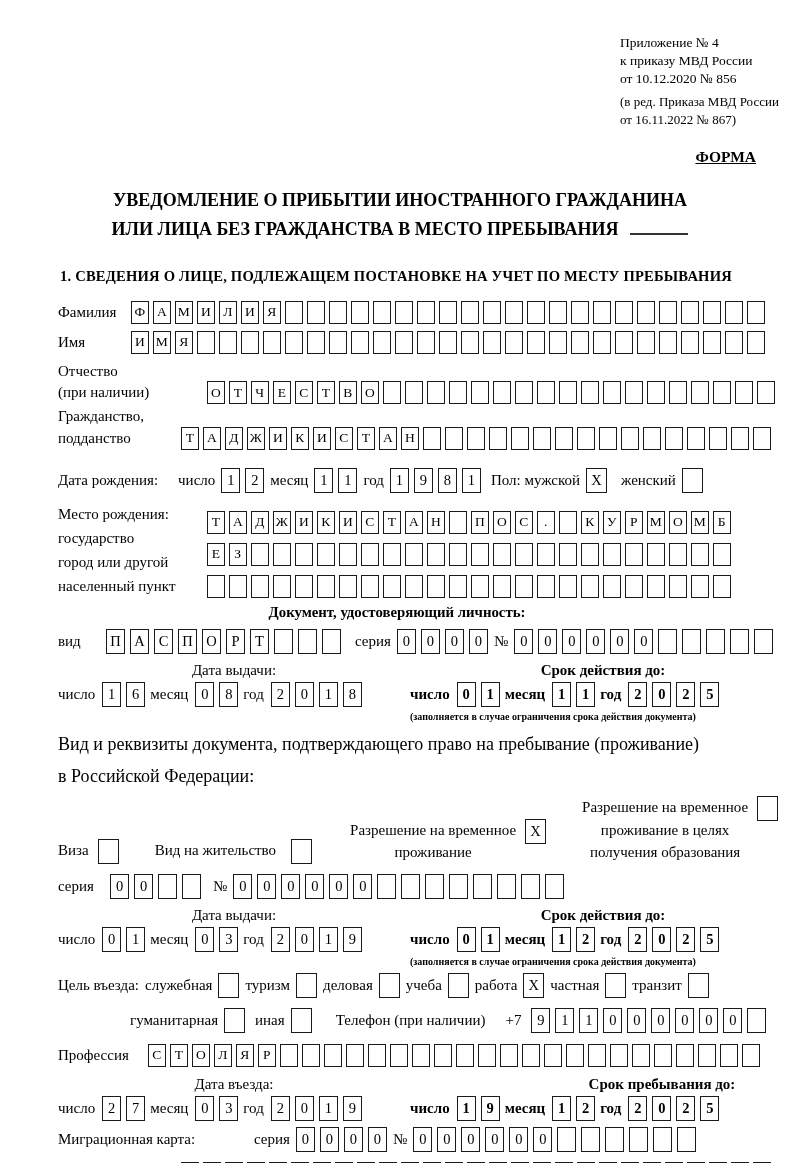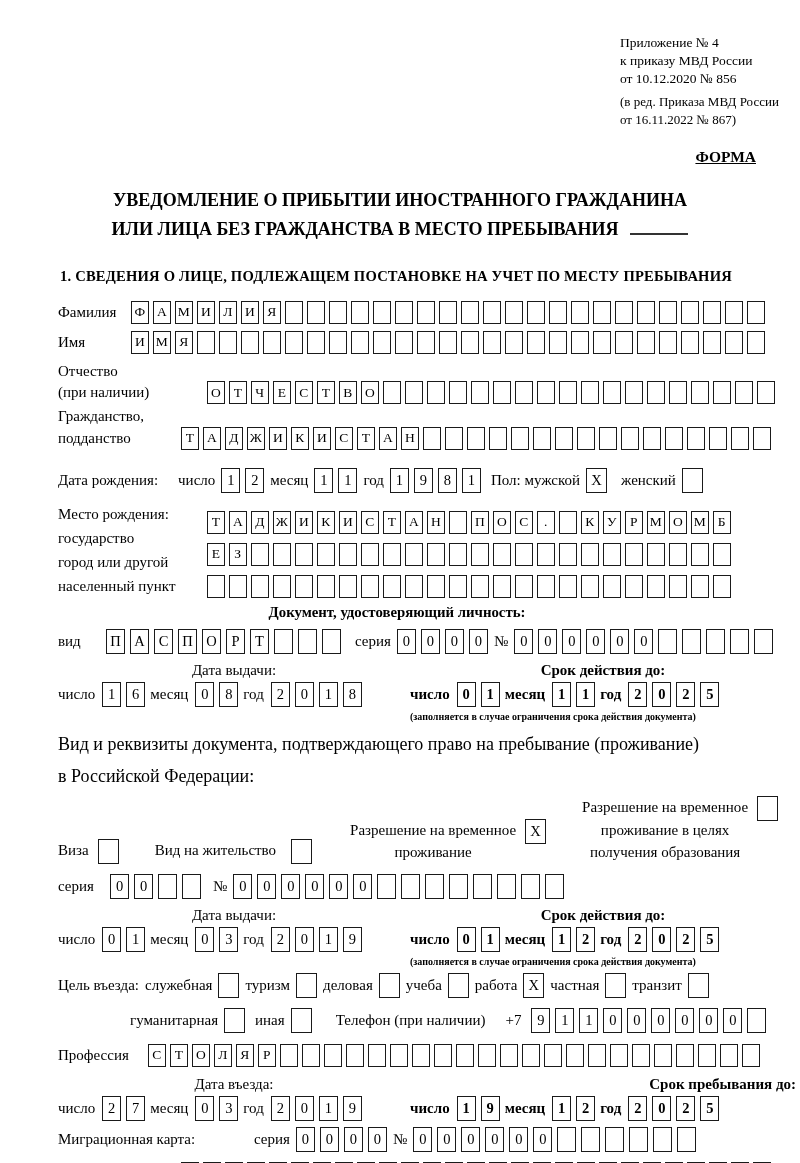"Срок пребывания до:" div.dhead { text-align: right -> center }
